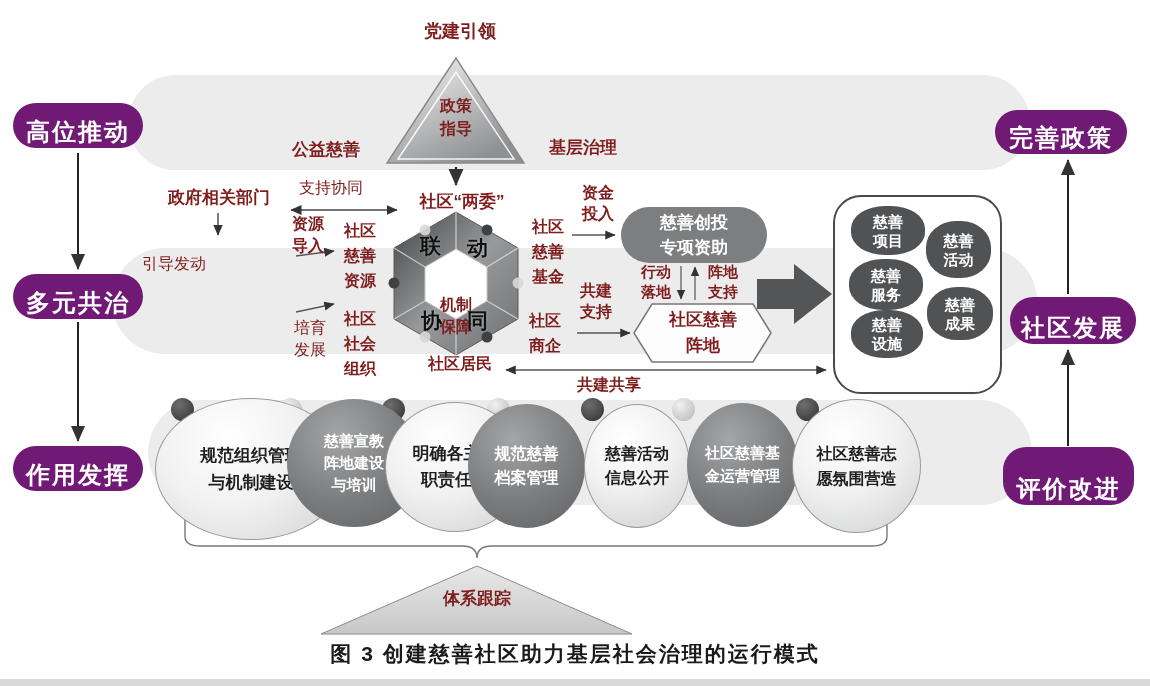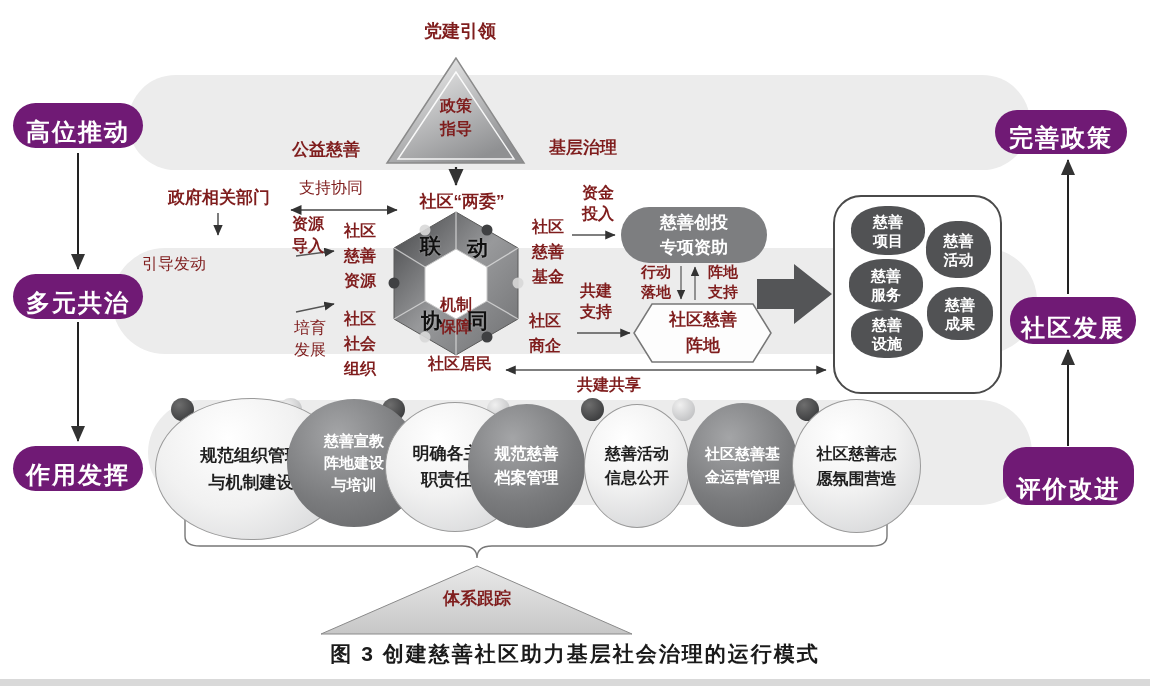"社区慈善基" div.ell { font-family: none -> Liberation Serif, serif }
